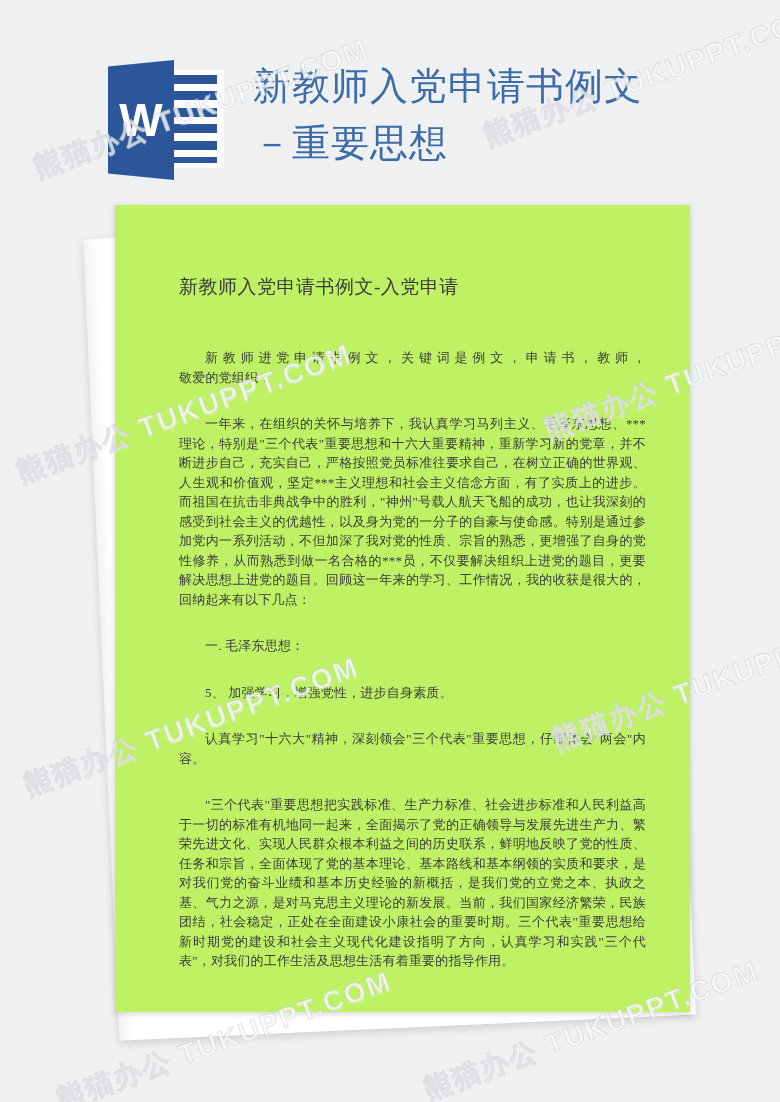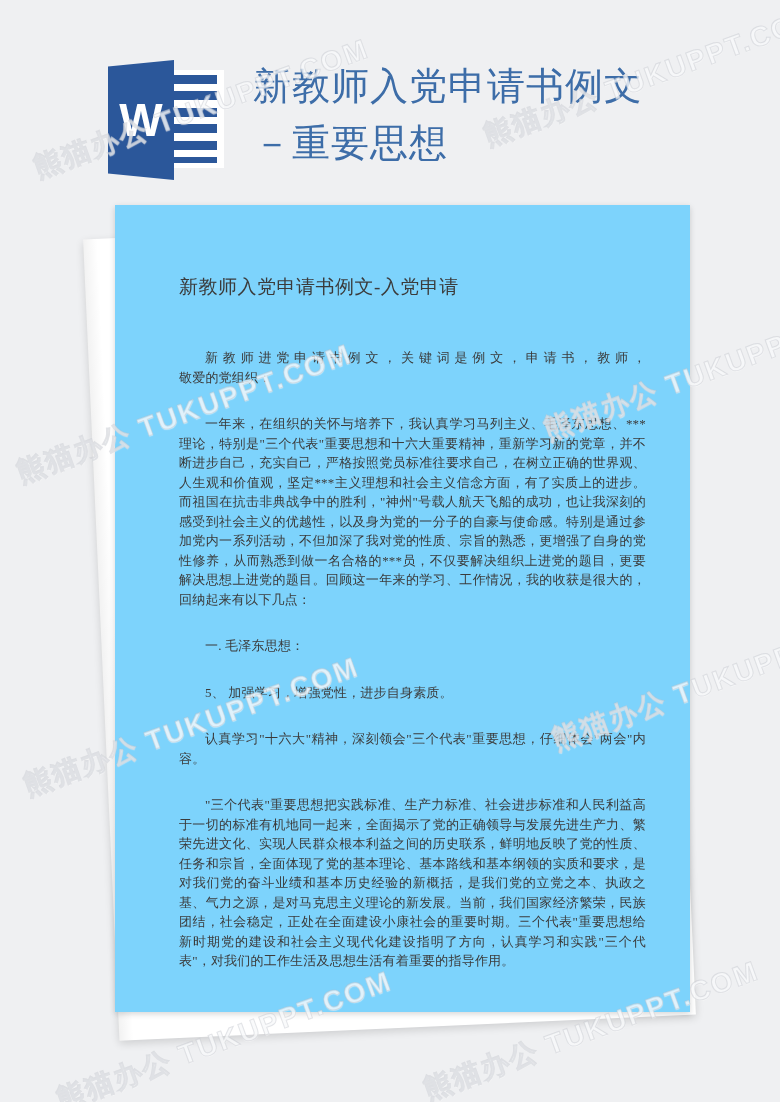"新教师入党申请书例文-入党申请" .page-main { background: #7dd3fc -> #bef264 }
